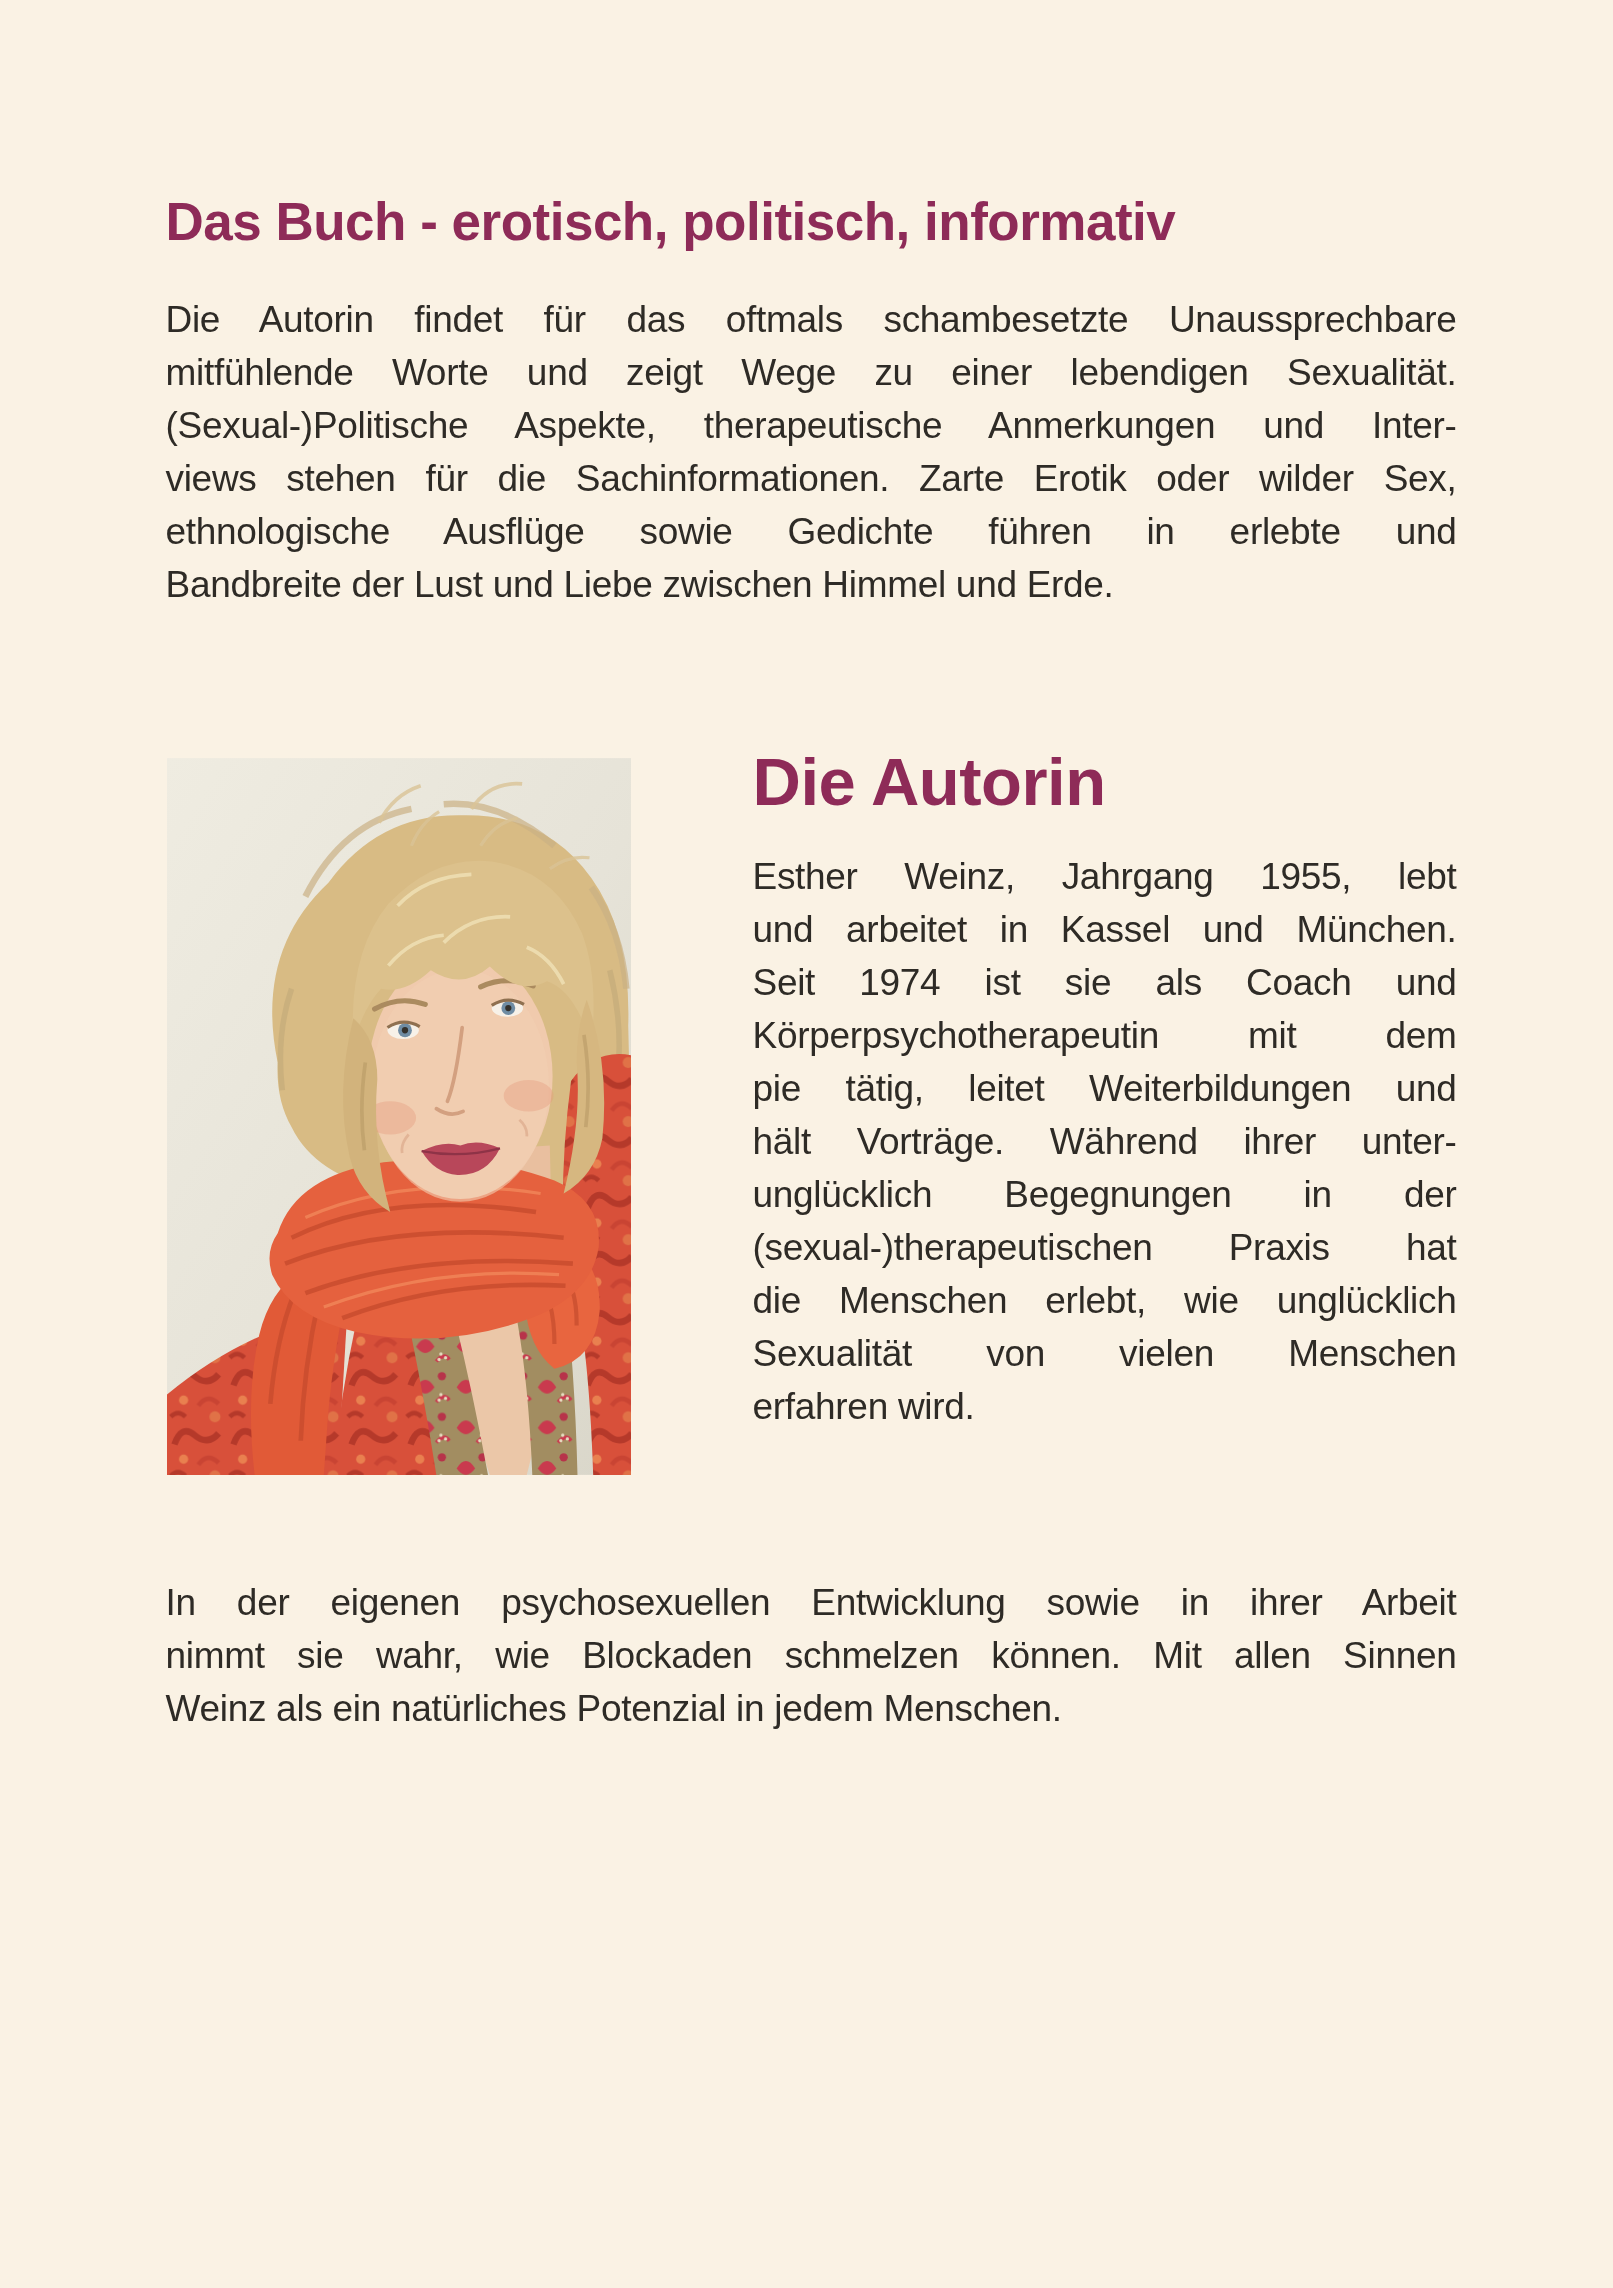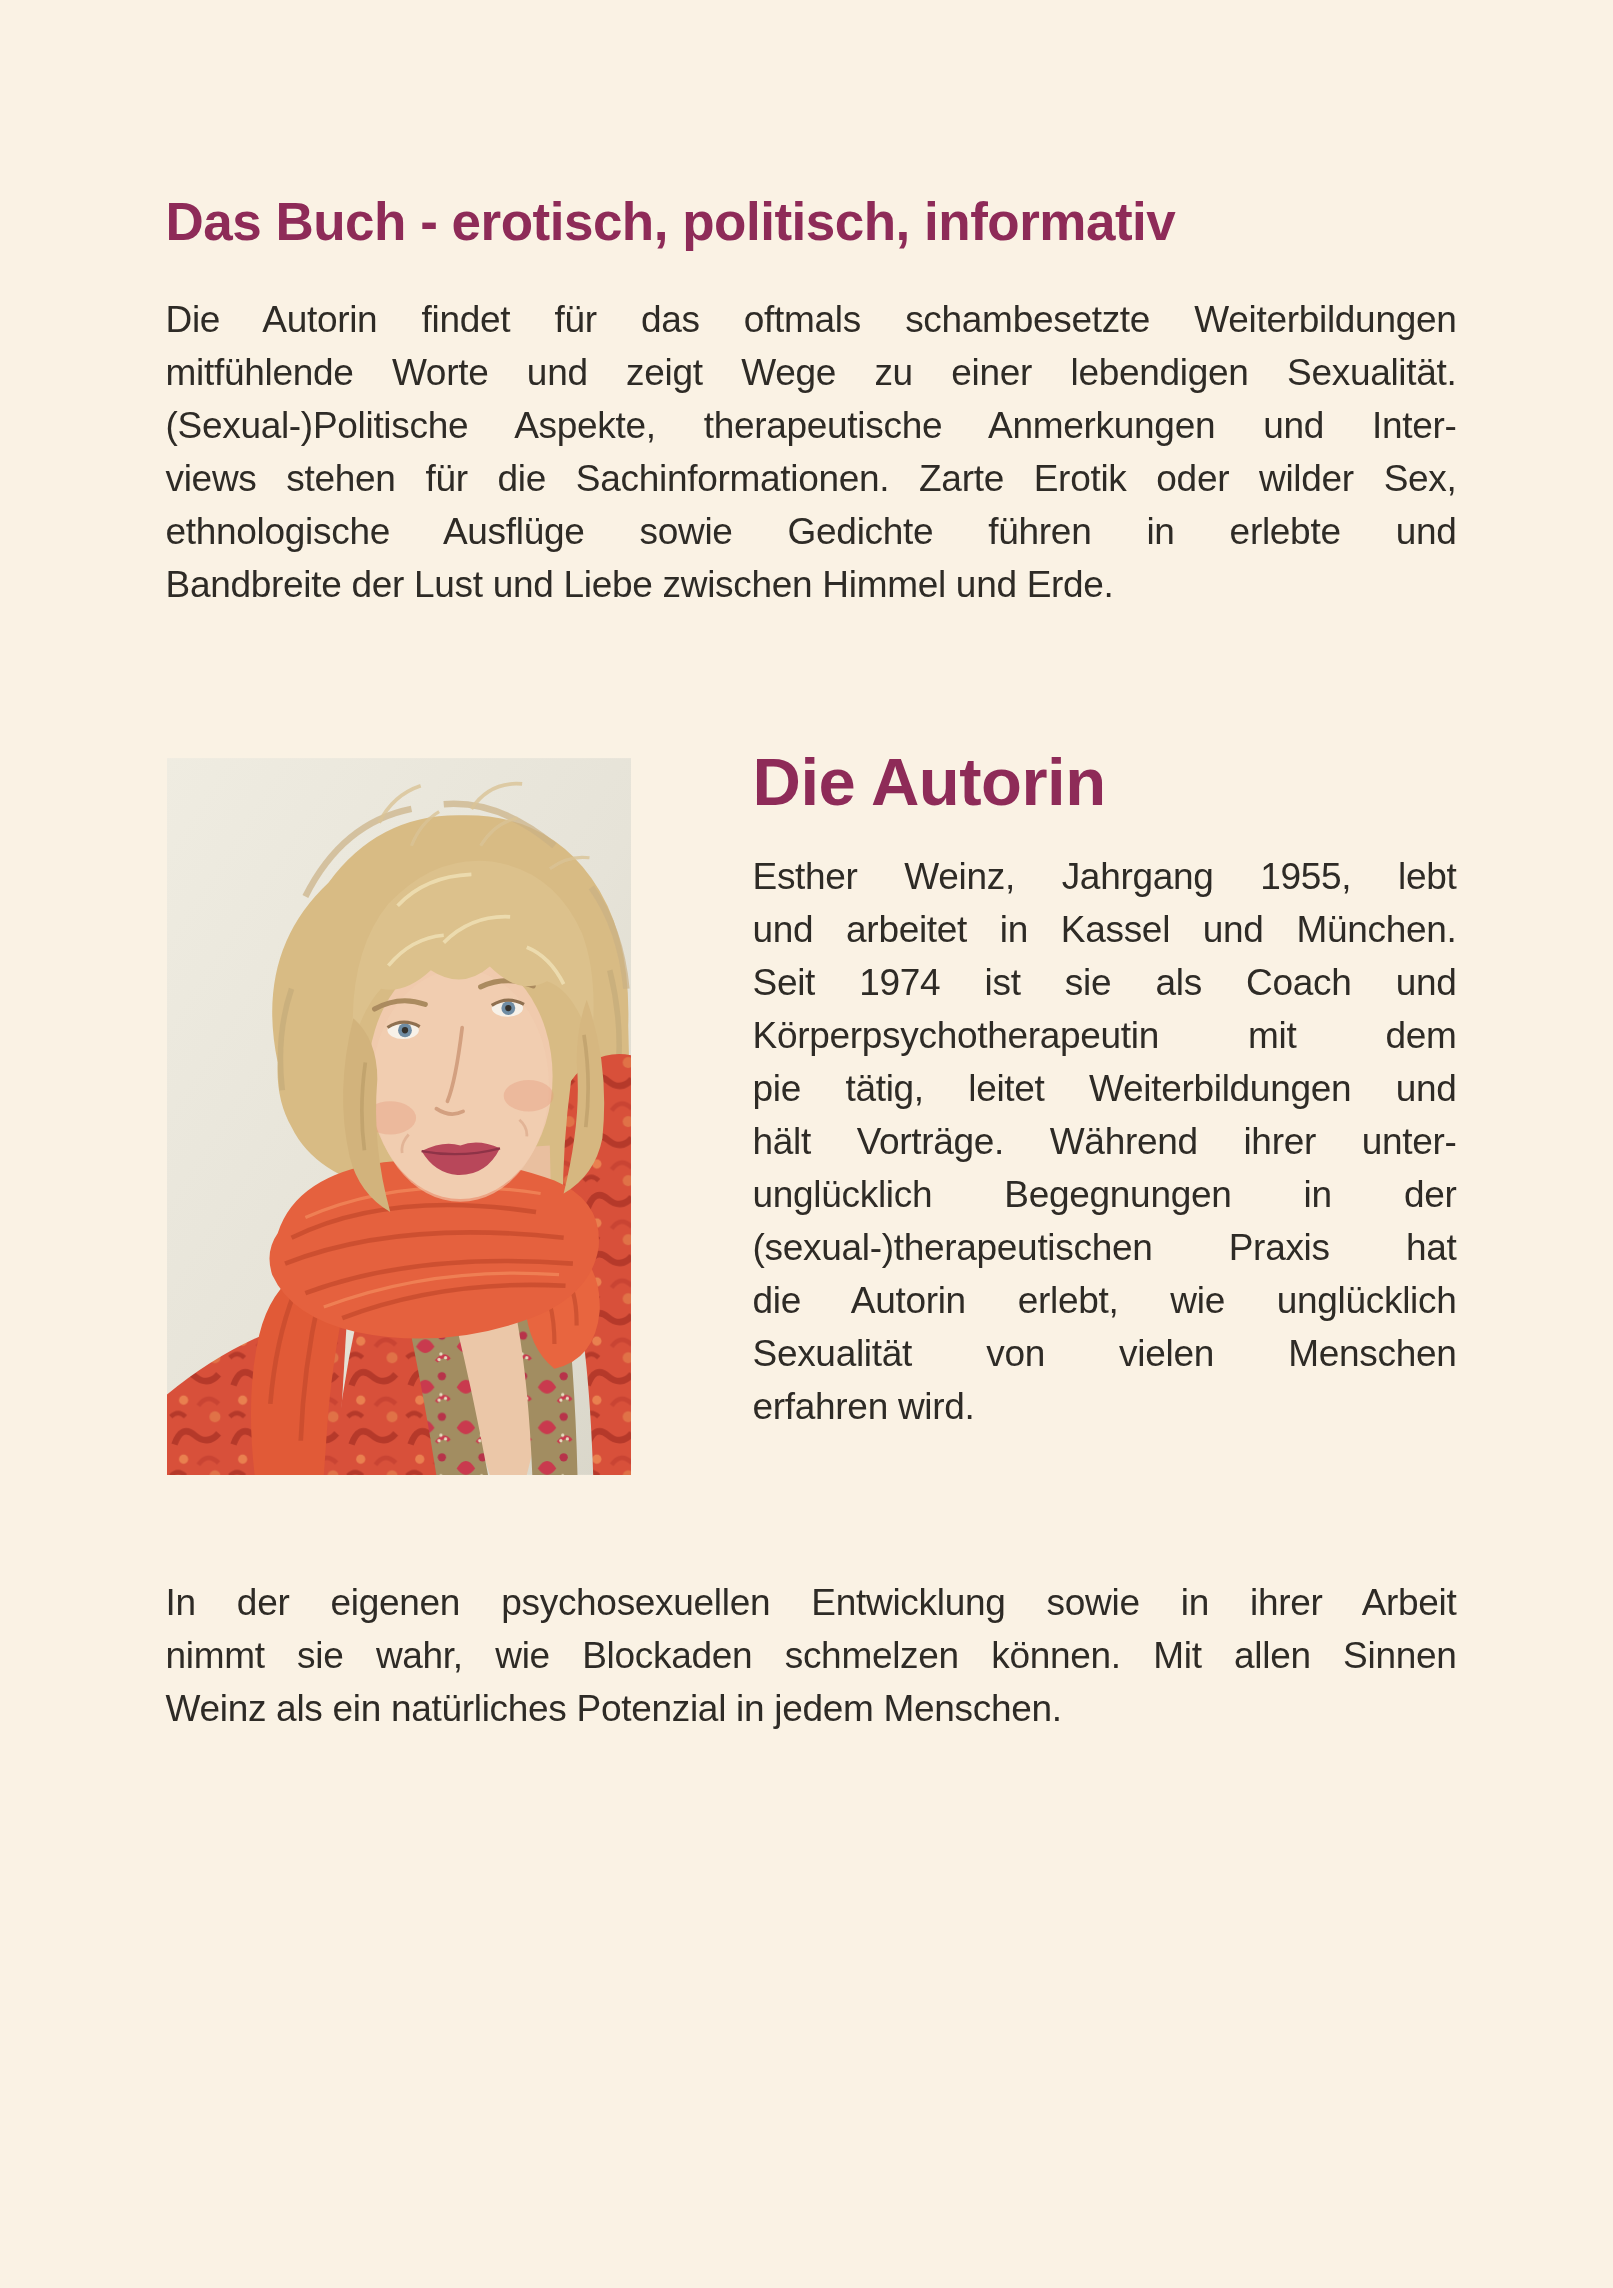"Die Autorin findet für das" div.jline { text: Weiterbildungen -> Unaussprechbare }
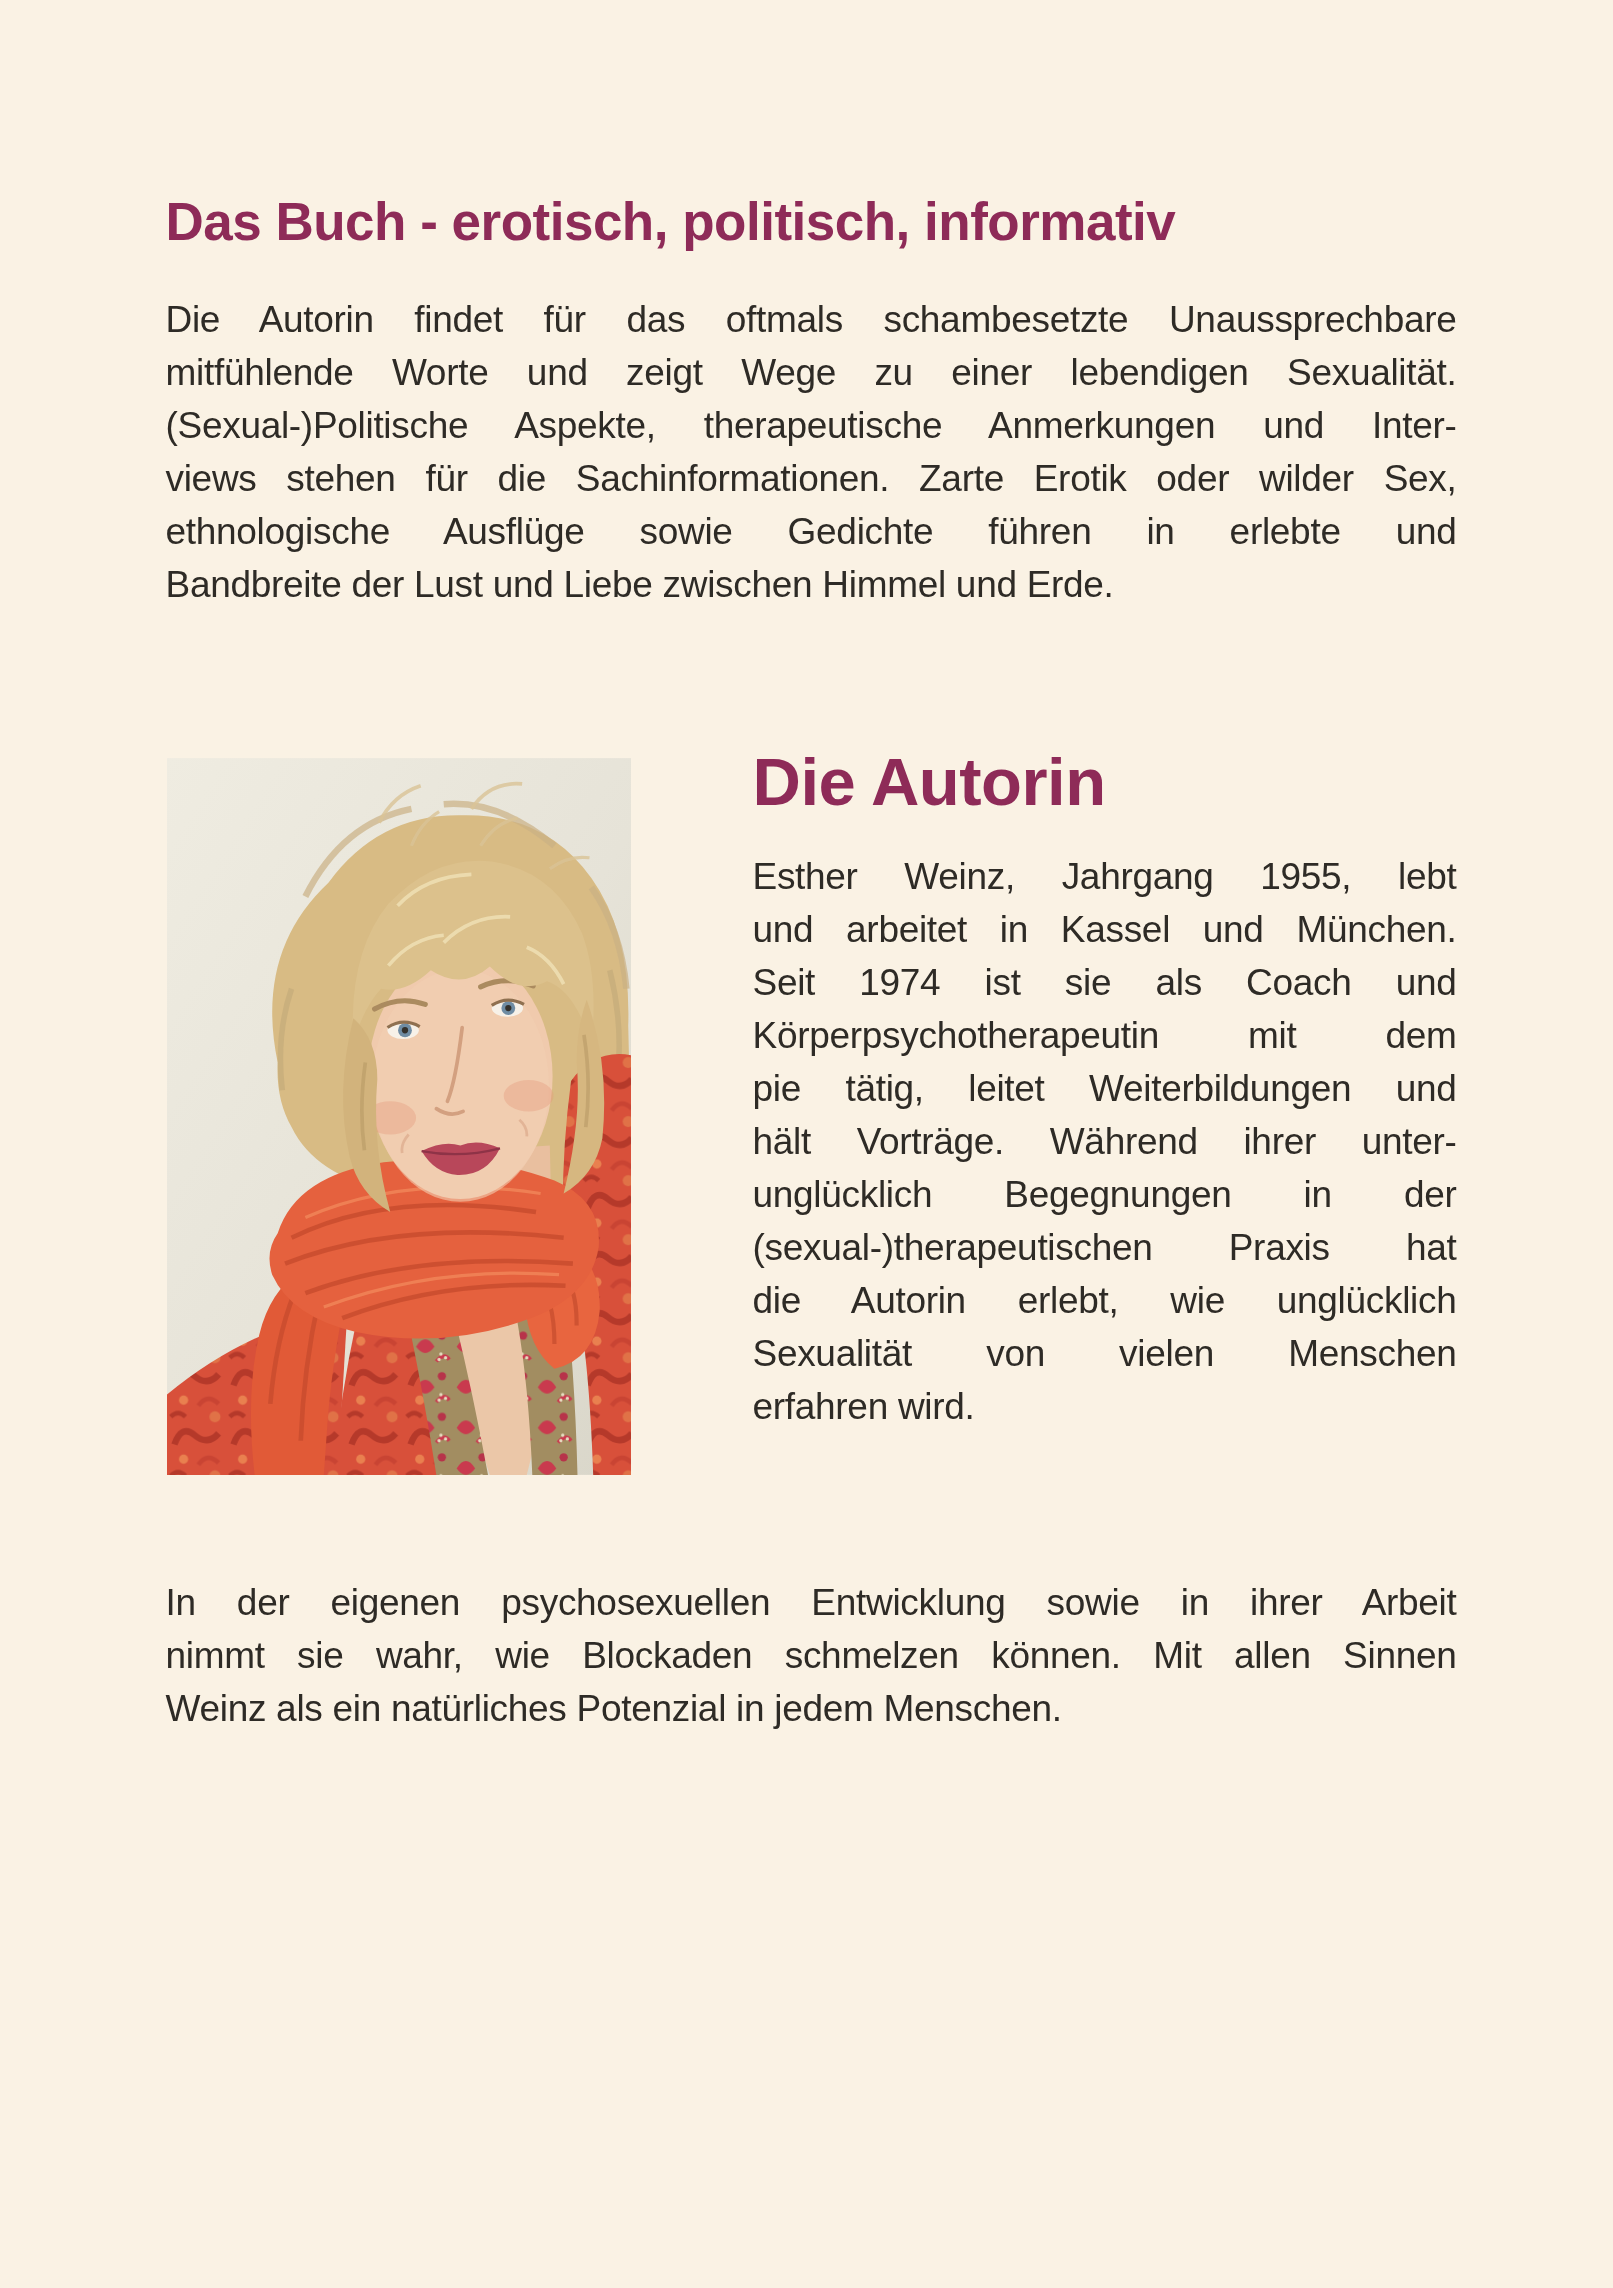"die Autorin erlebt, wie unglücklich" div.jline { text: Autorin -> Menschen }
